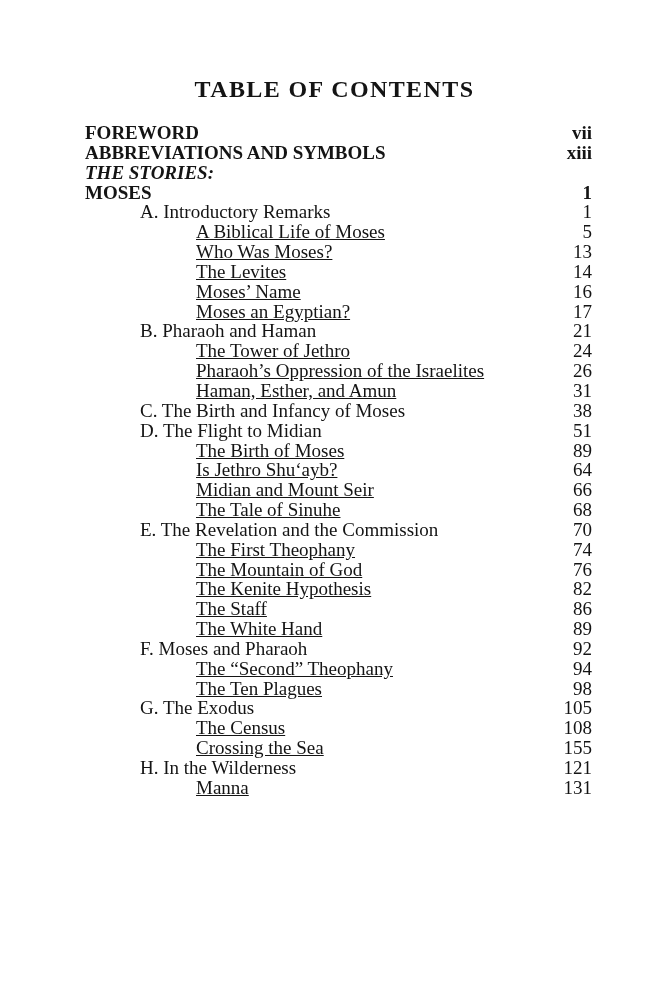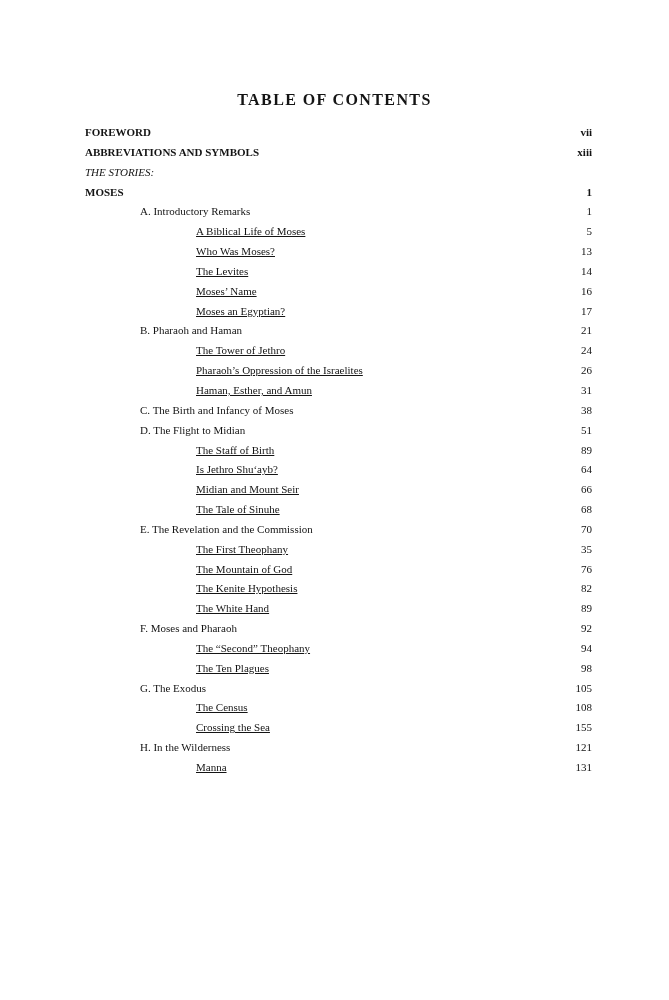"TABLE OF CONTENTS" .title { font-size: 16px -> 24px; margin: 15px -> 0 }
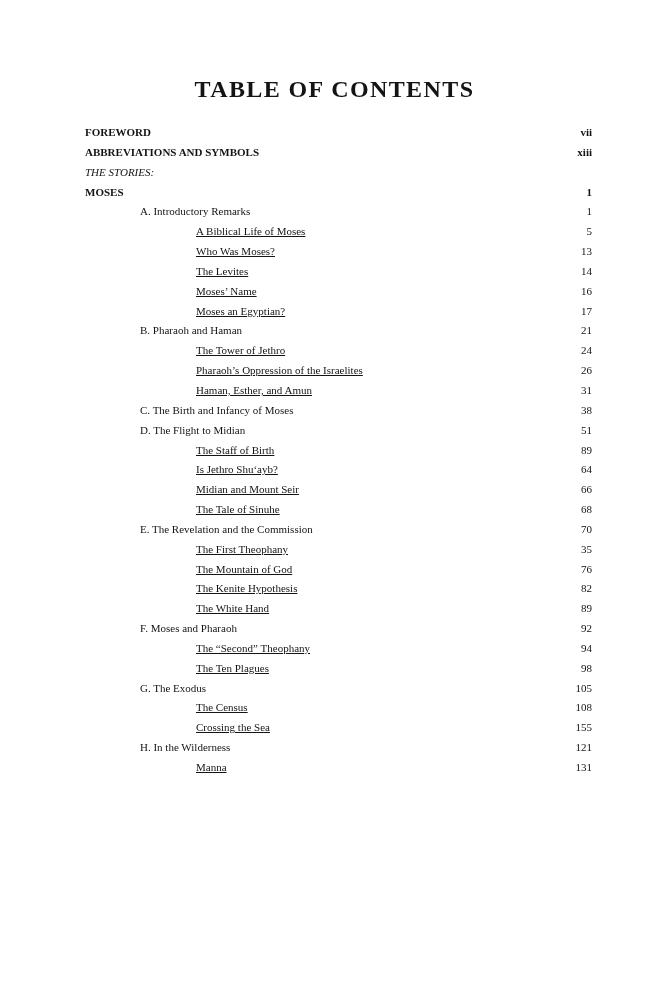"FOREWORD" .toc-row { font-size: 11px -> 19px }
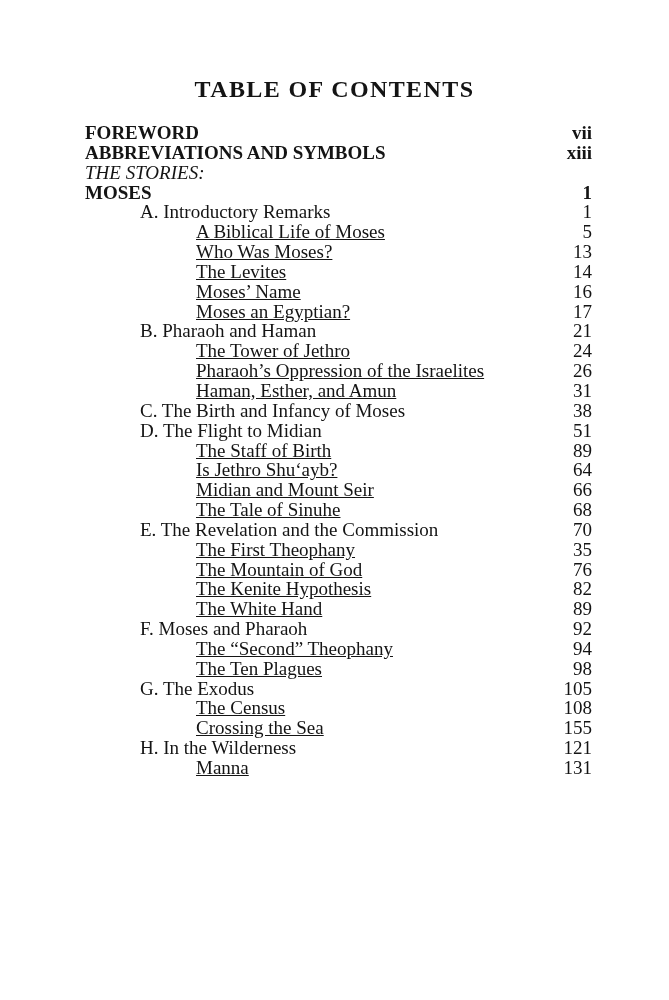"THE STORIES:" .toc-row.bold-italic { font-weight: normal -> bold }
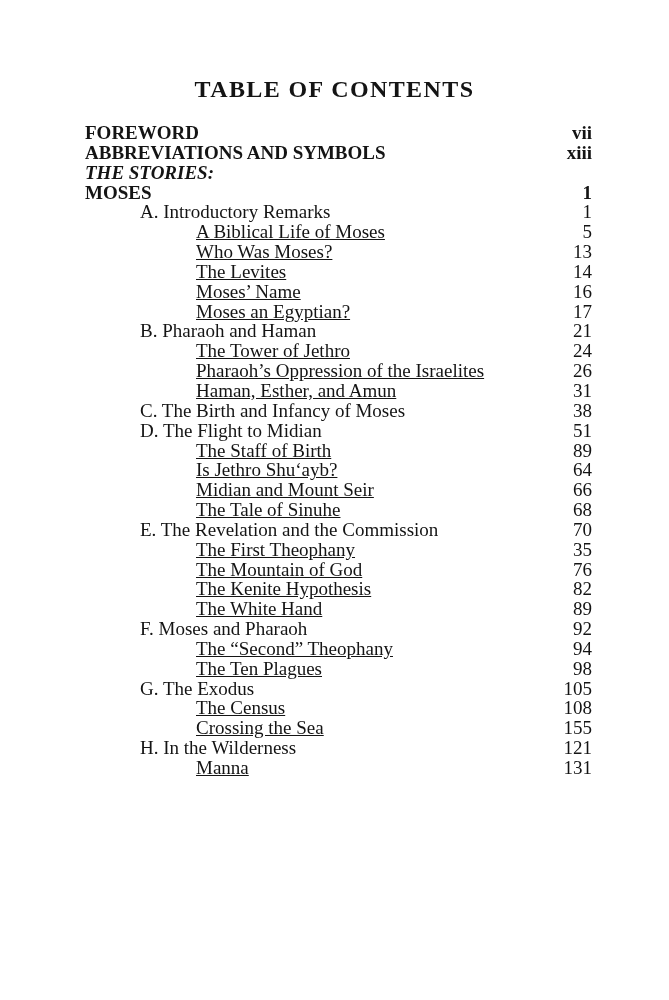"The Staff of Birth" span.toc-label { text: Staff of Birth -> Birth of Moses }
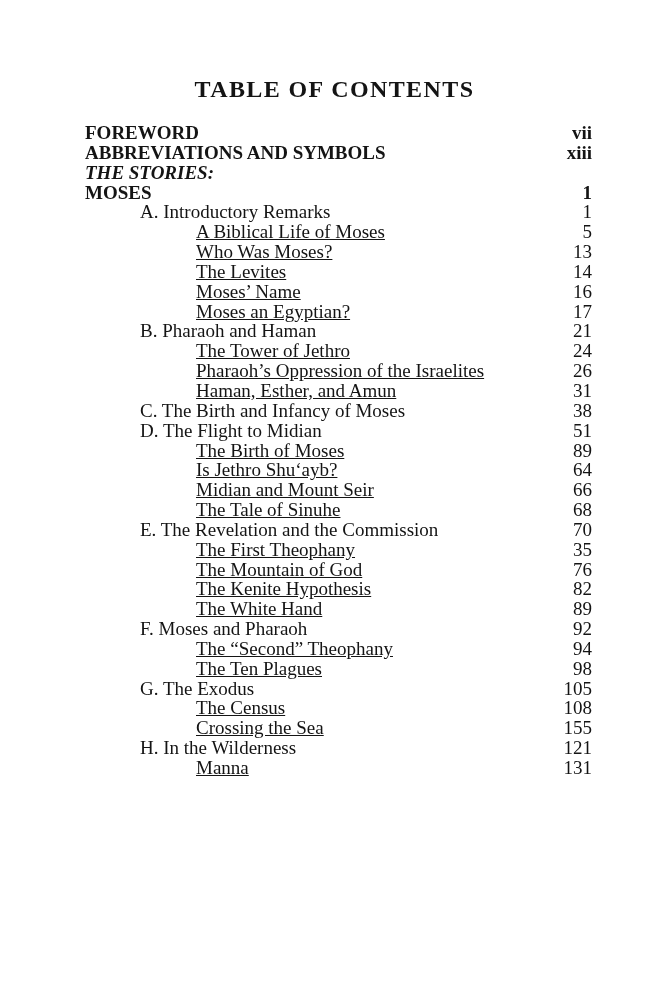"35" span.toc-page { text: 35 -> 74 }
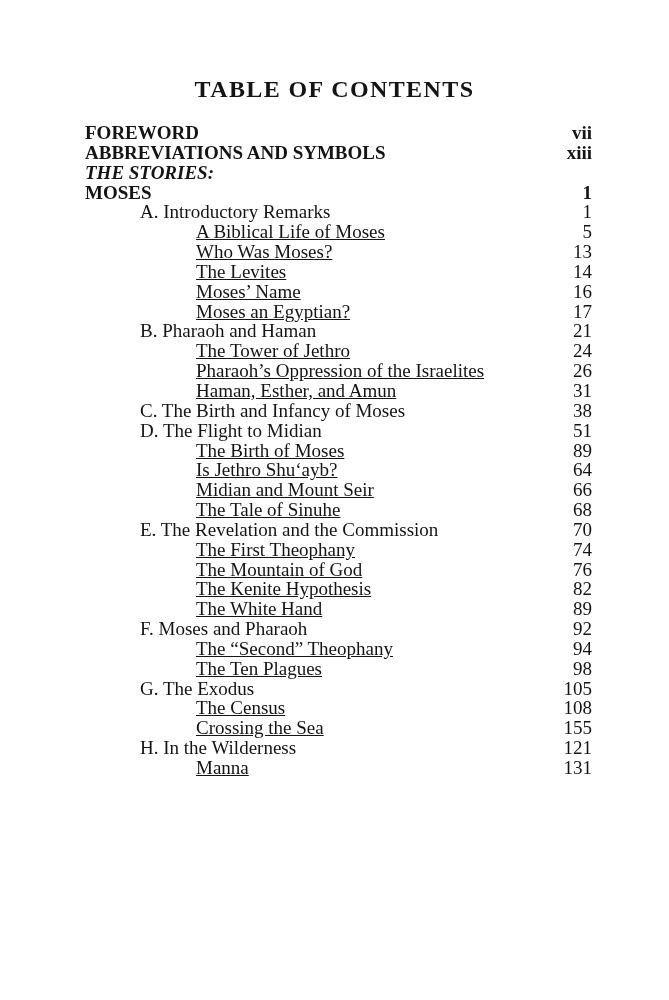"The Staff" div.toc-row { html: none -> <div> <span>The Staff</span> <span>86</span> </div> }
